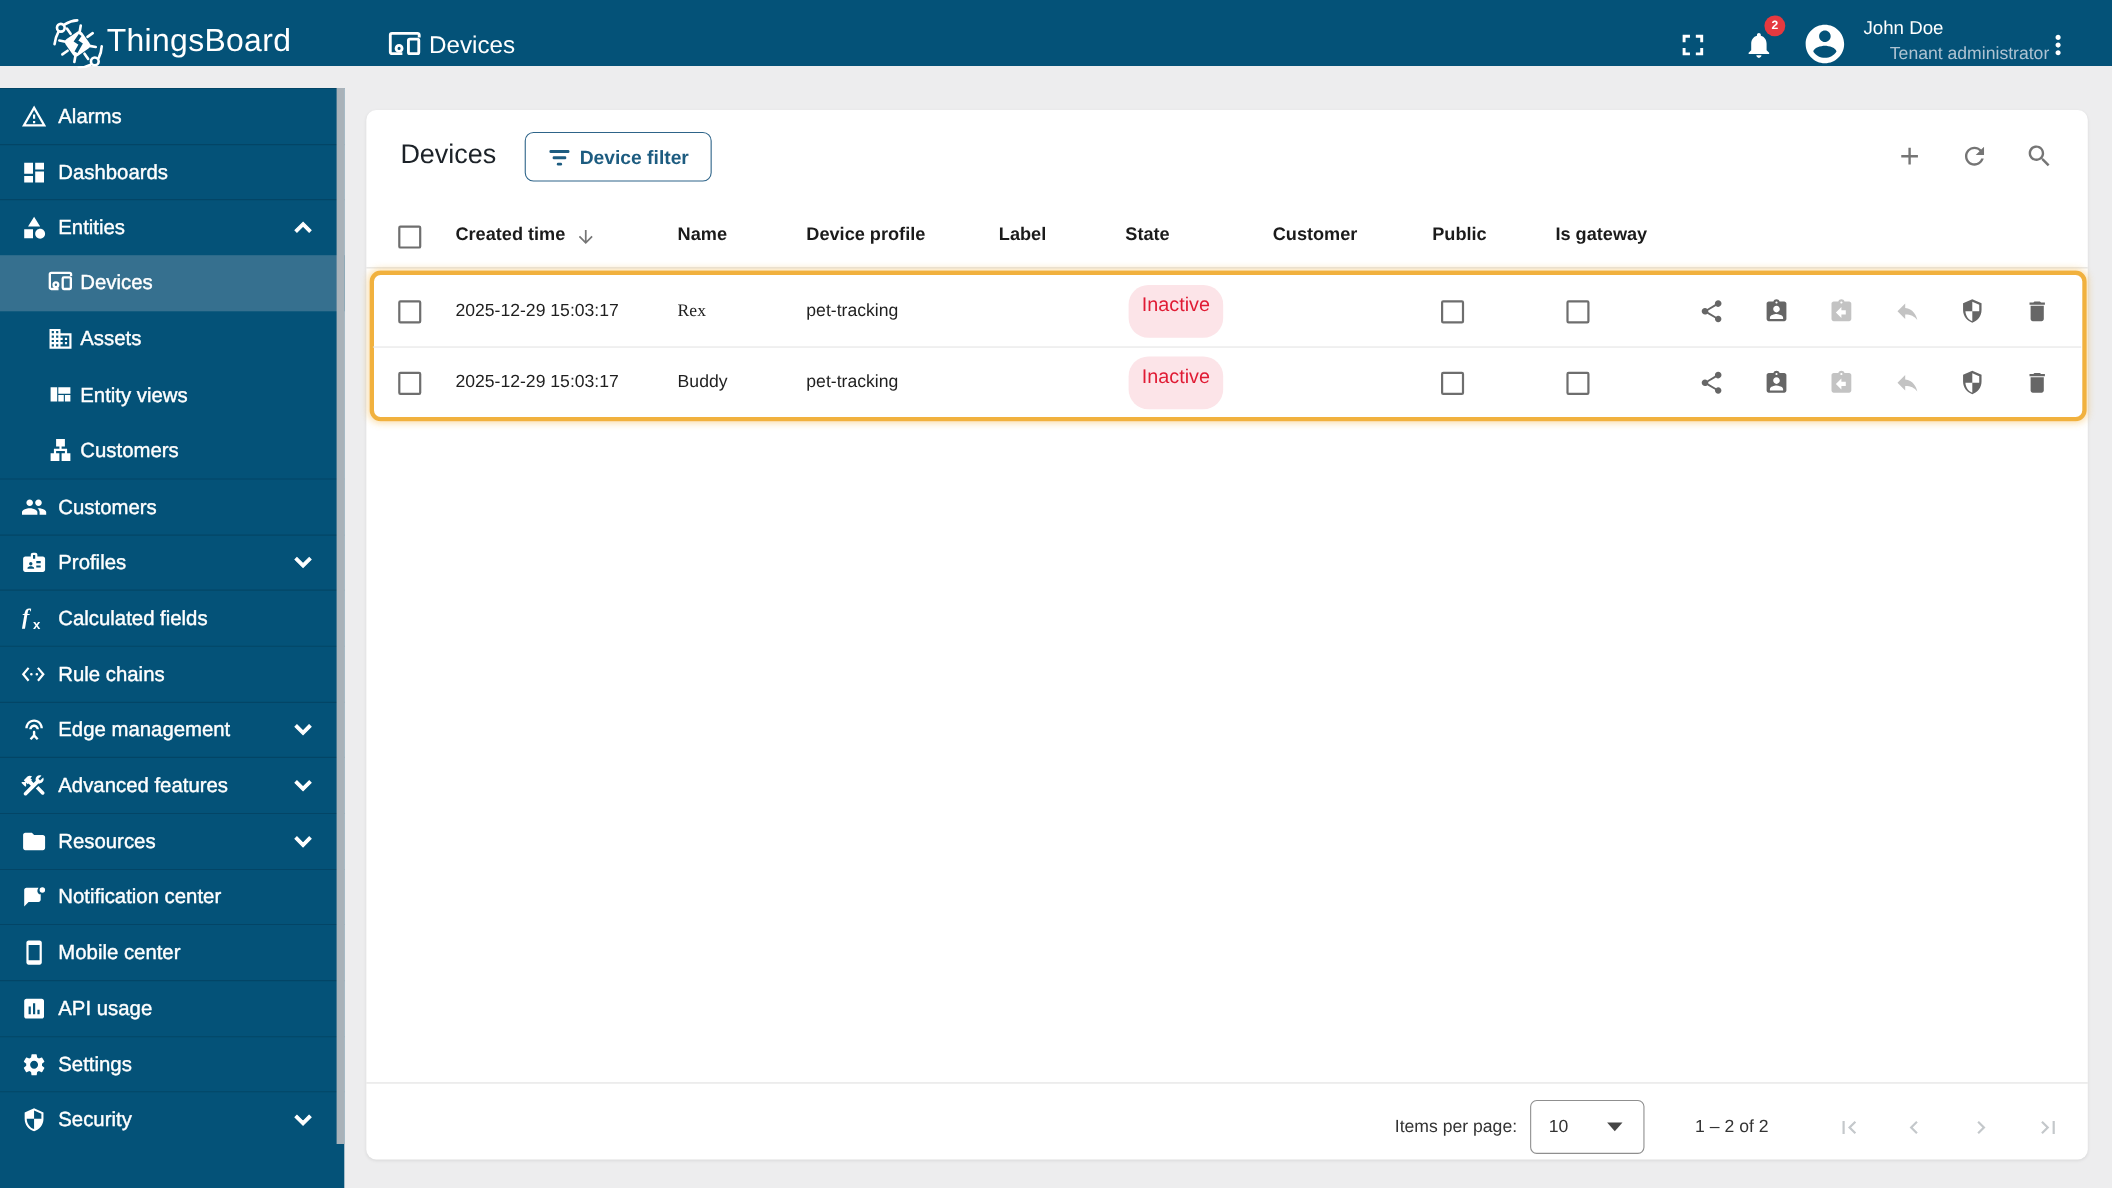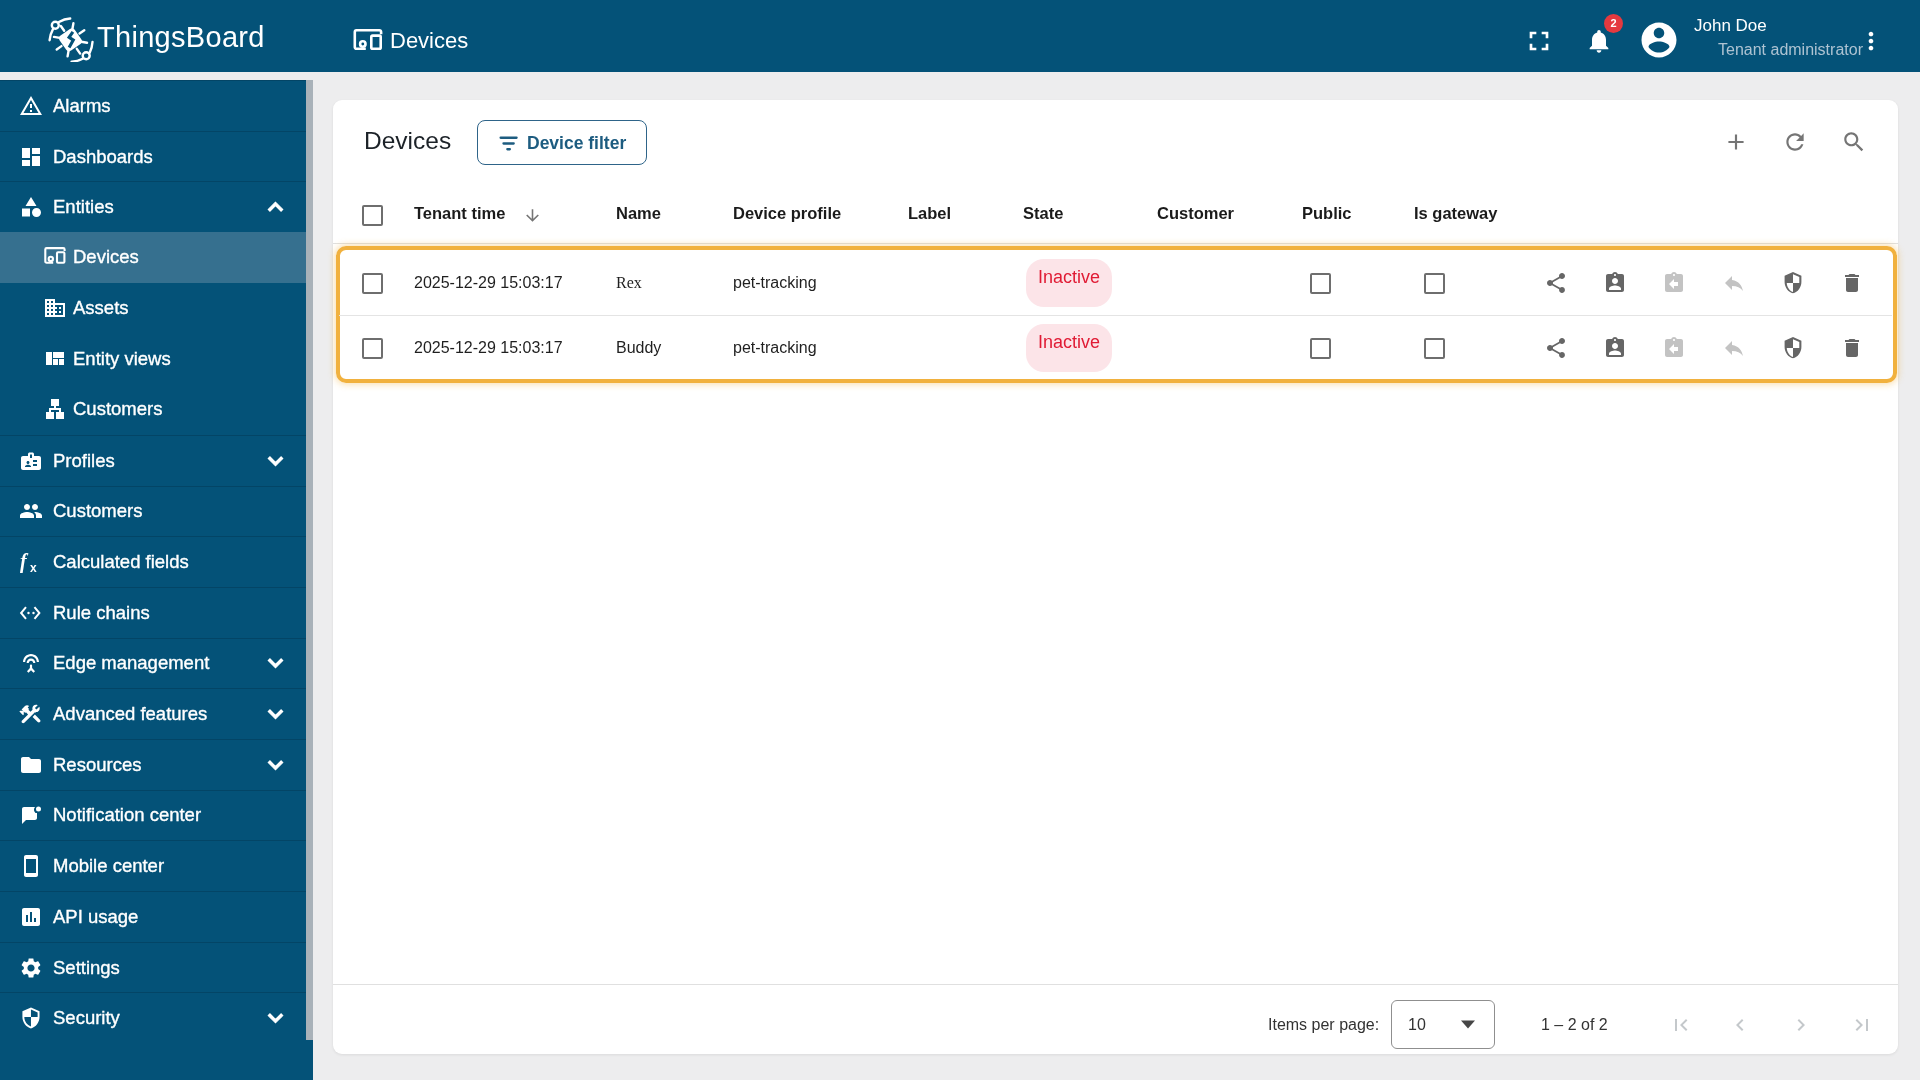"ThingsBoard" .topbar { height: 72px -> 60px }
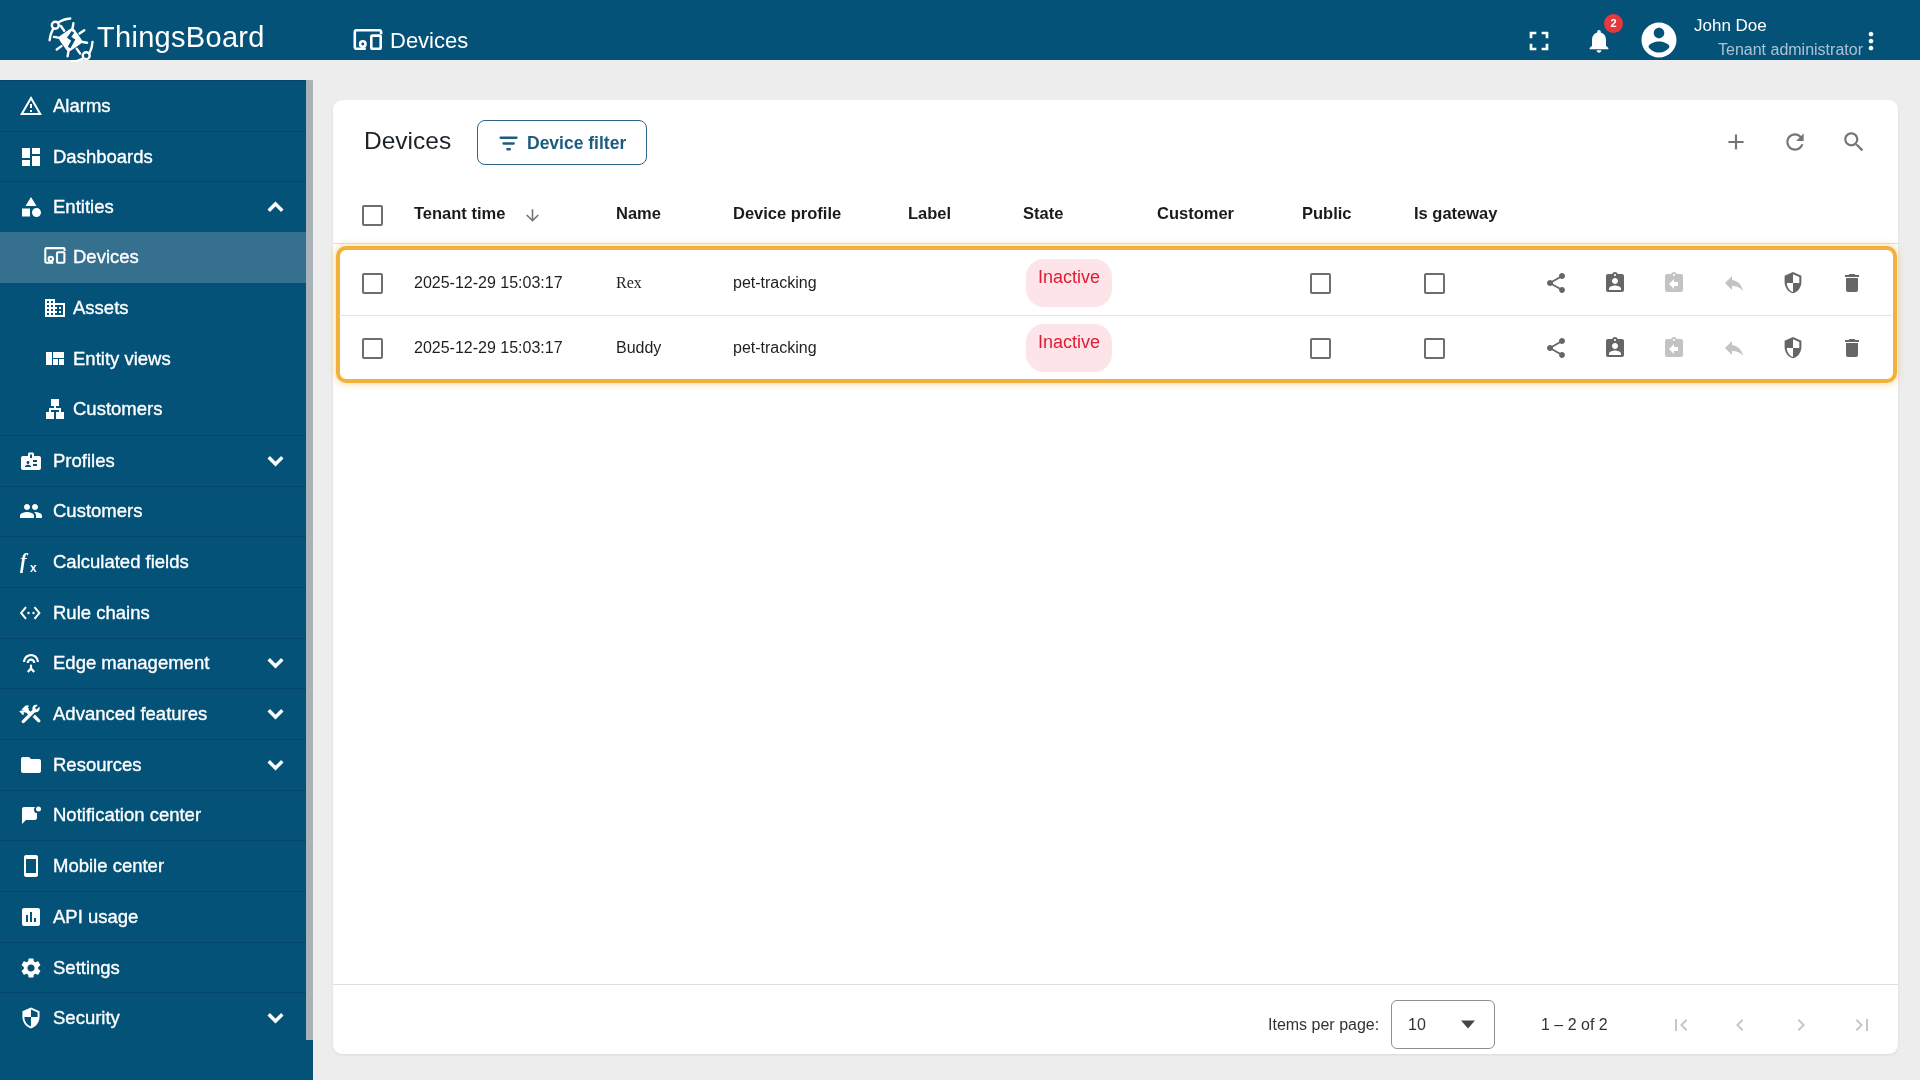"Tenant time" div.thead-cell { text: Tenant -> Created }
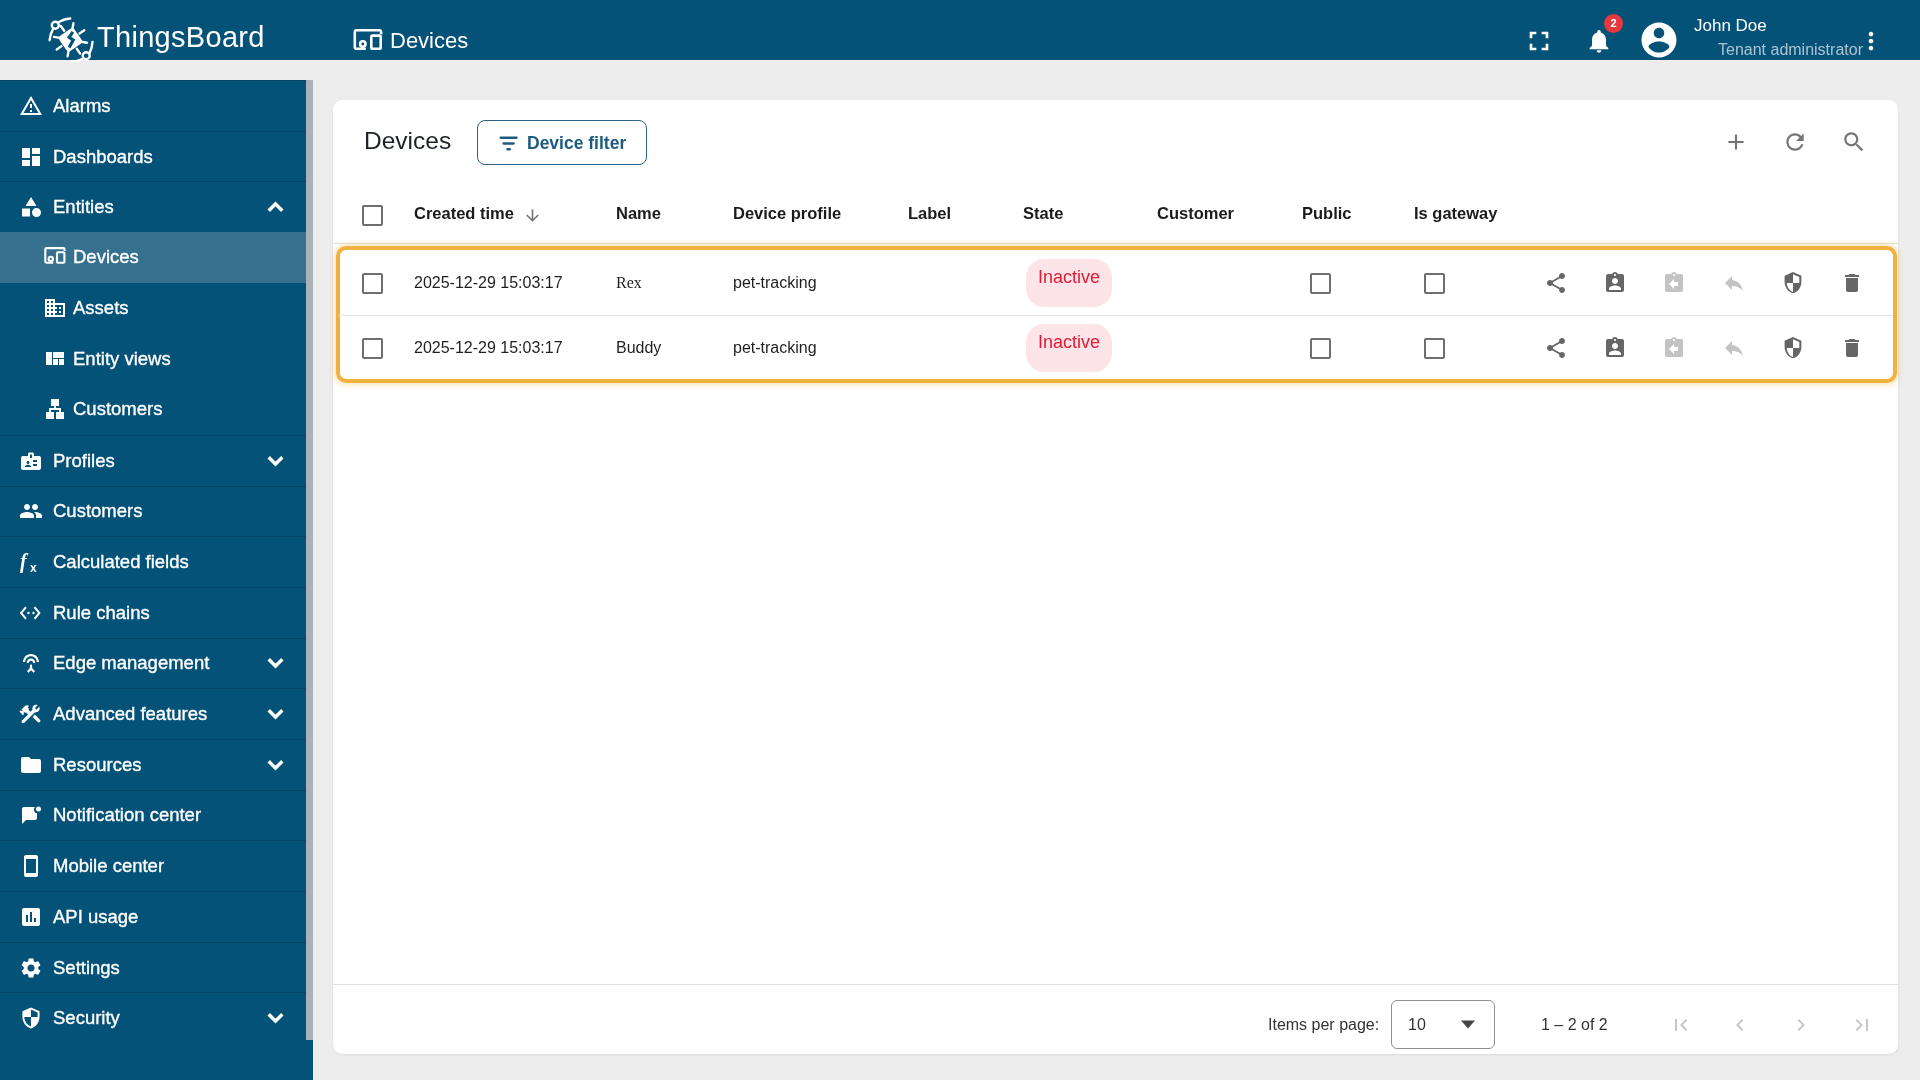"Profiles" div.mi { order: before "Customers" -> after "Customers" }
